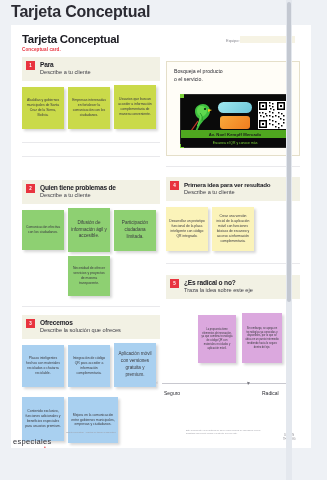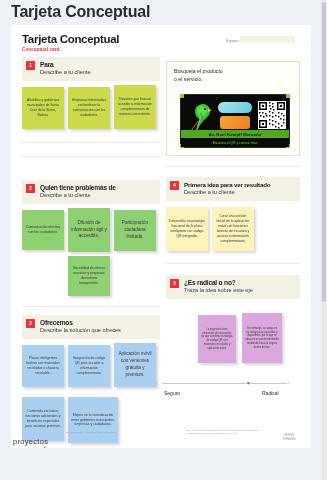"Tarjeta Conceptual" #app { width: 327px -> 292px }
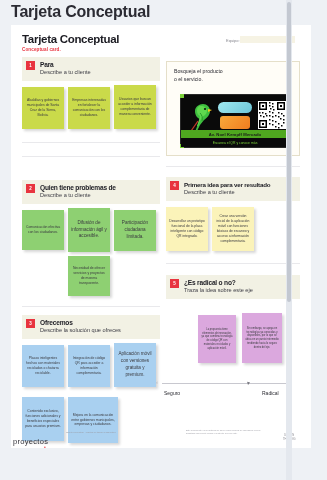"proyectos" div.innov { text: proyectos -> especiales }
